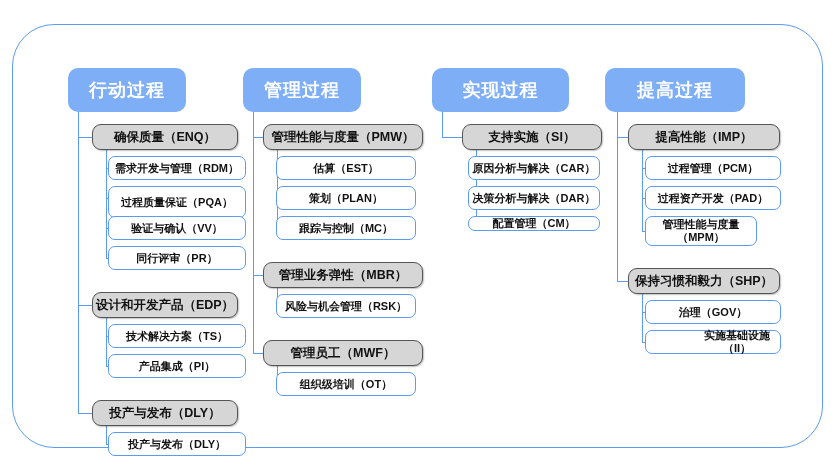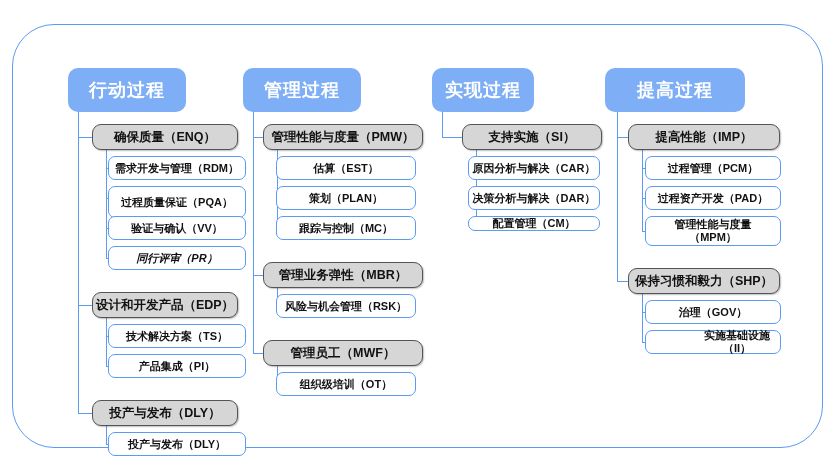"实现过程" div.col-head { width: 102px -> 137px }
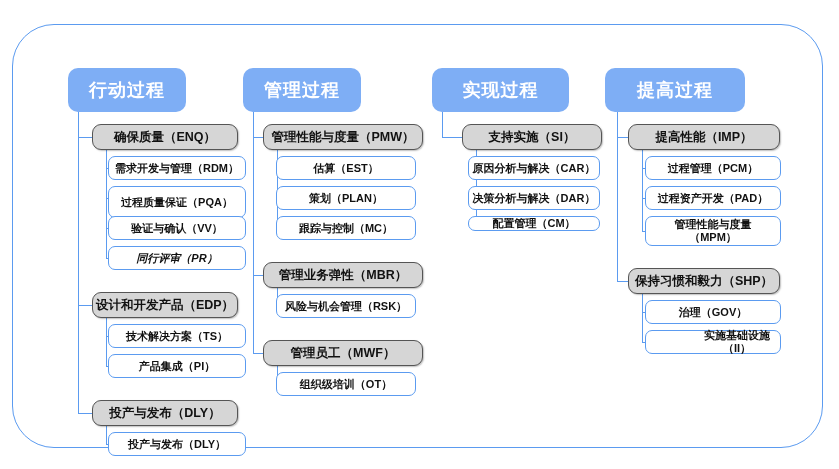"管理性能与度量" div.leaf-box { width: 136px -> 112px }
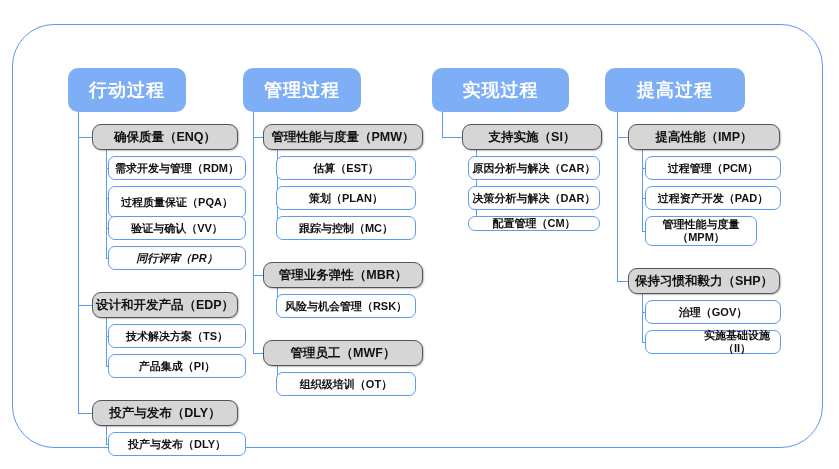"同行评审（PR）" div.leaf-box { font-style: italic -> none }
